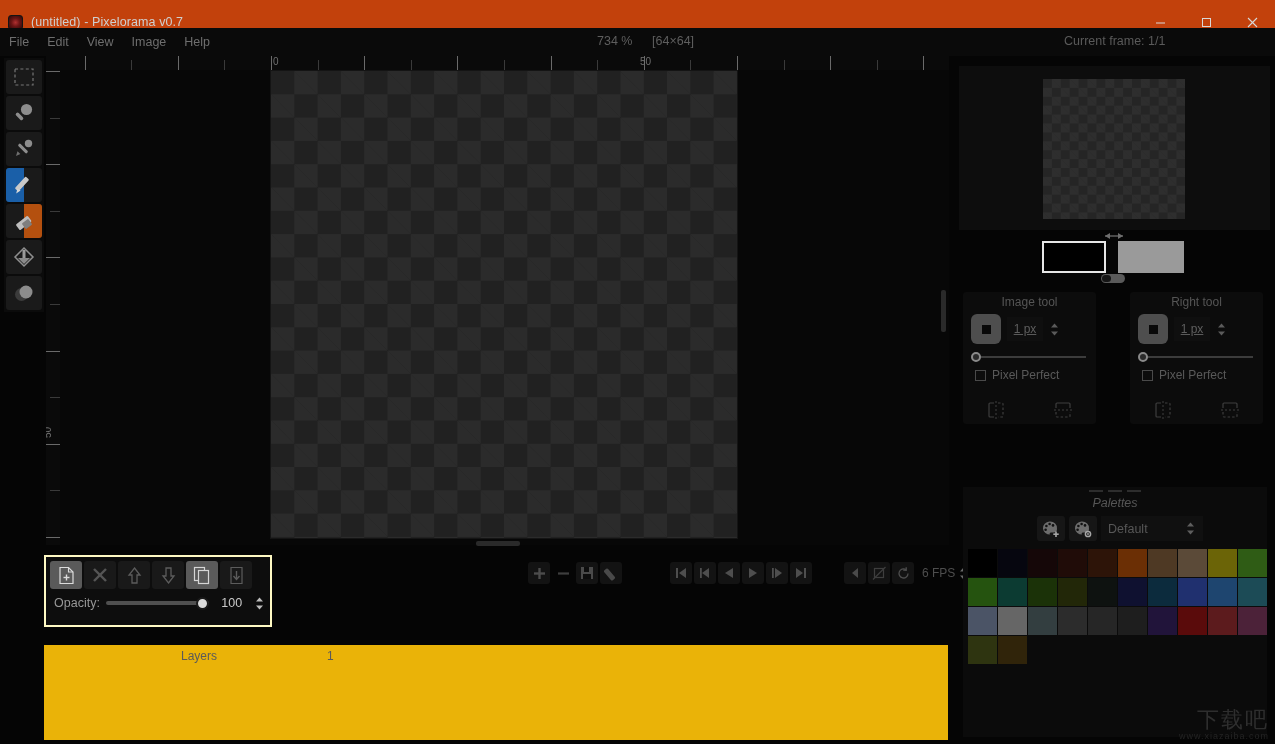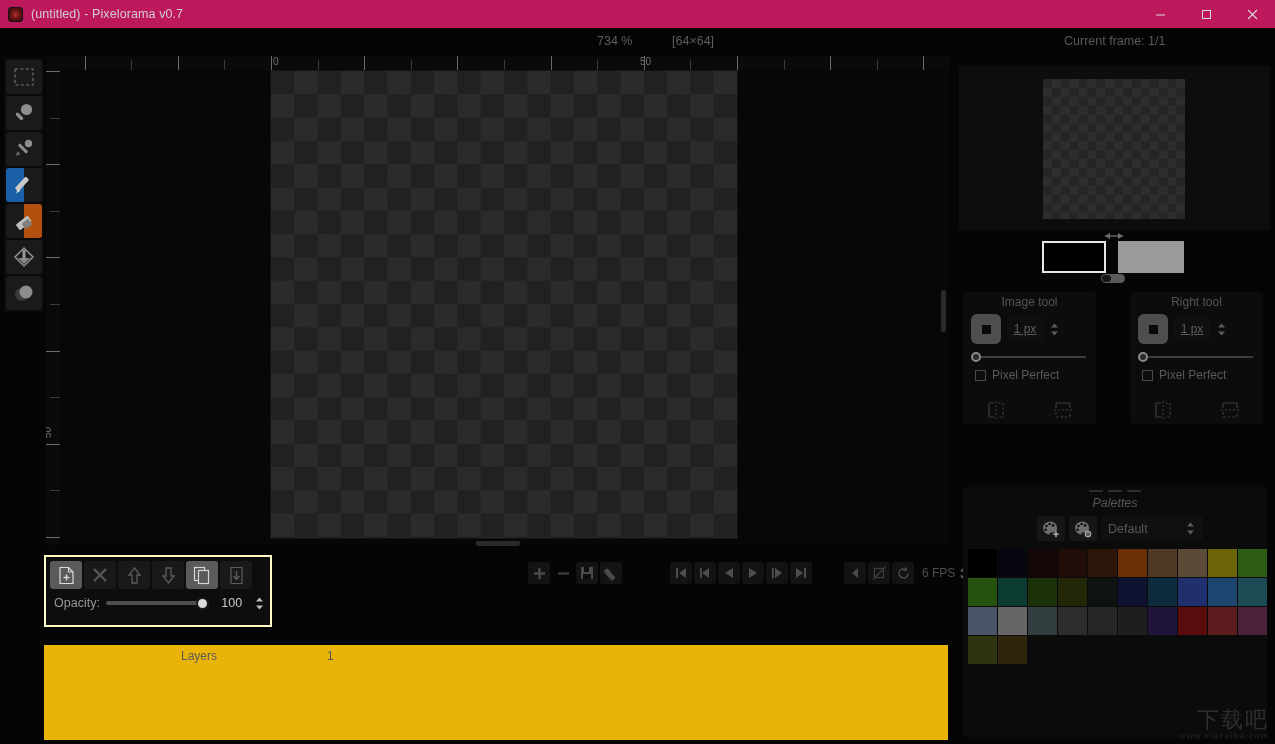"(untitled) - Pixelorama v0.7" .titlebar { background: #be185d -> #c2410c; height: 28px -> 44px }
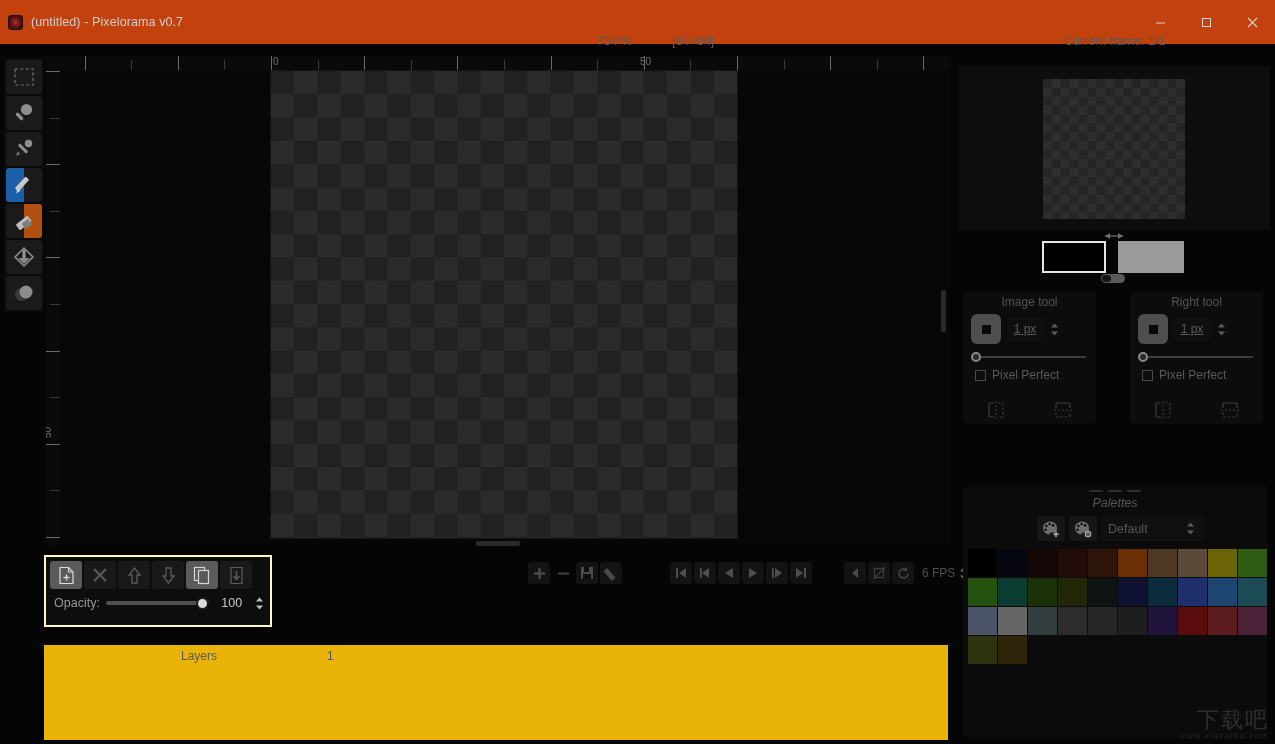"File" div.menubar { html: none -> <div> <div>File</div> <div>Edit</div> <div>View</div> <div>Image</div> <div>Help</div> </div> }
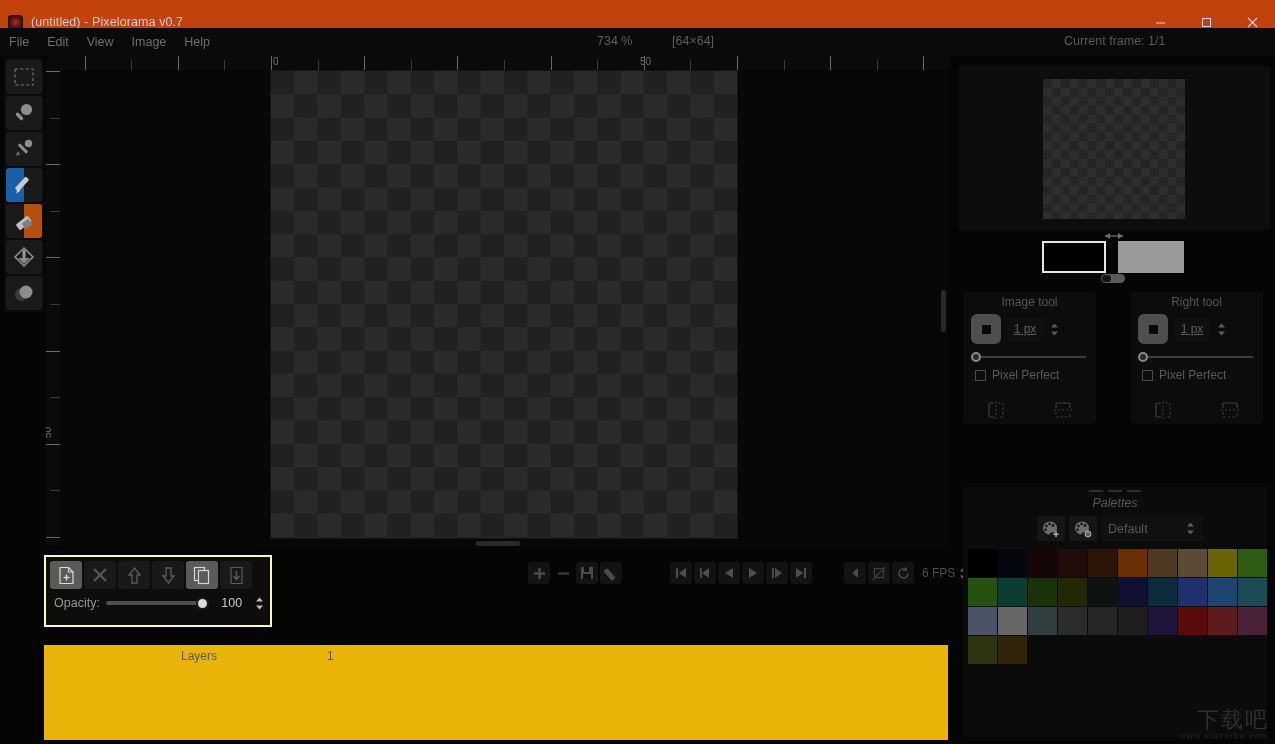"[64×64]" .size-info { margin-left: 20px -> none }
